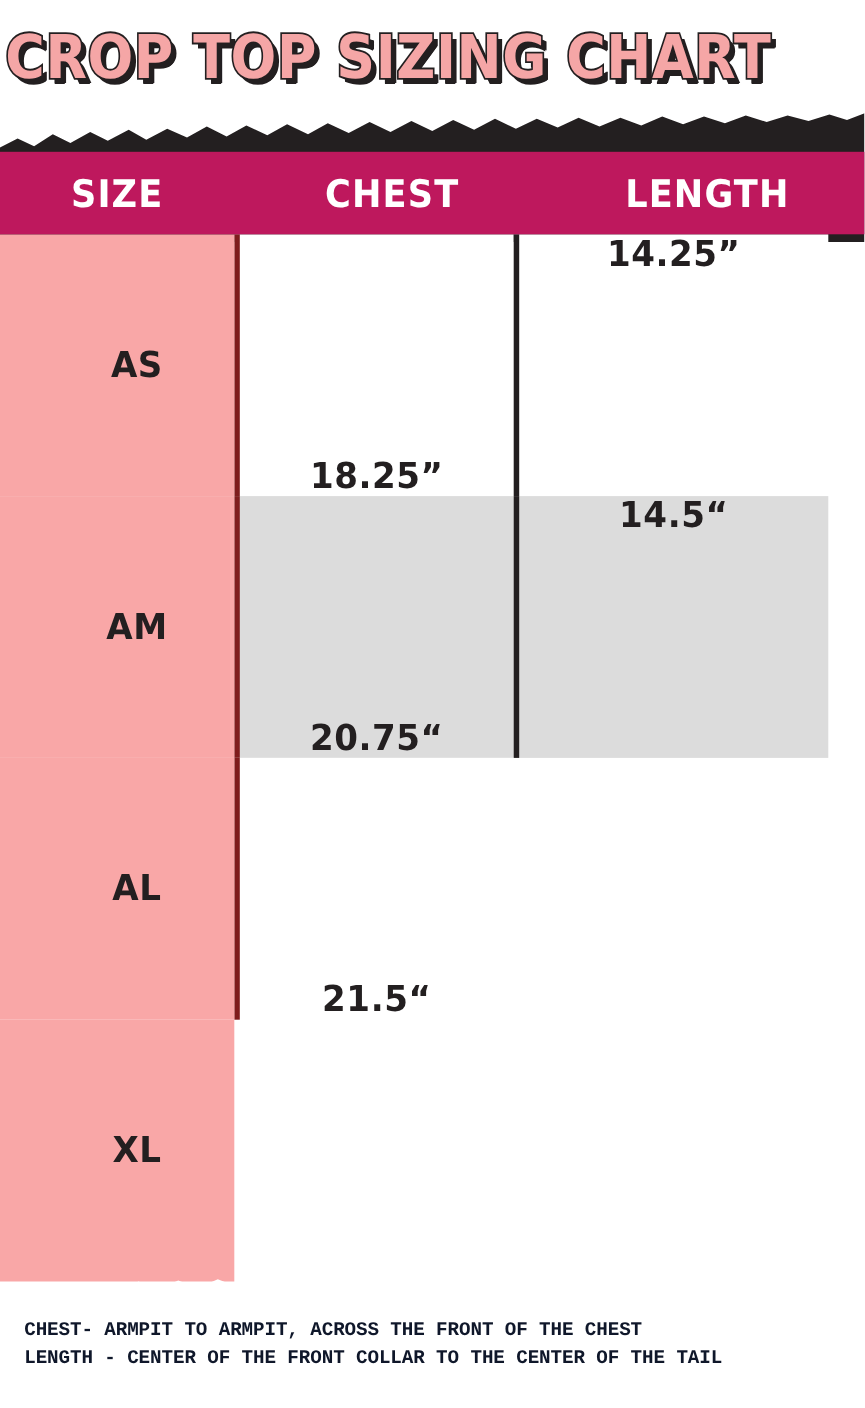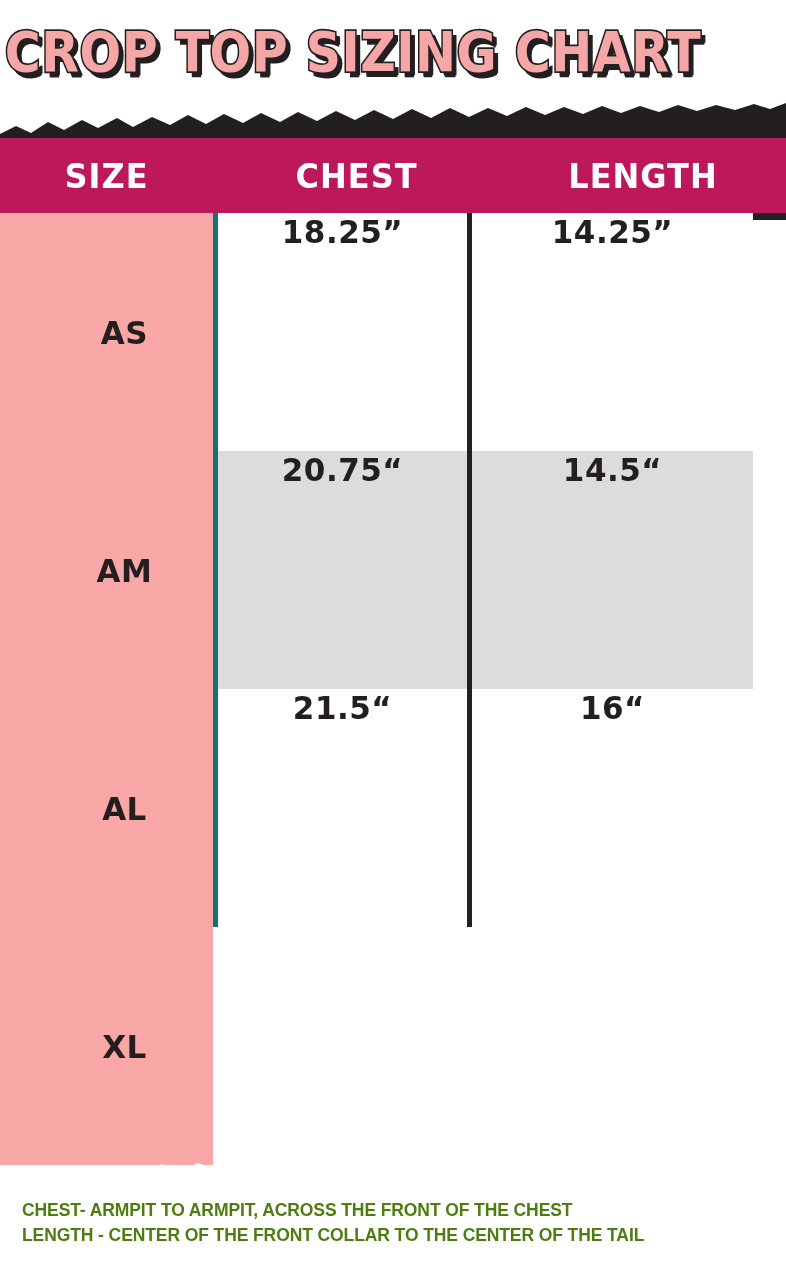"18.25”" .c-chest { align-items: flex-start -> flex-end; border-left: 5px solid #0f766e -> 5px solid #7f1d1d }
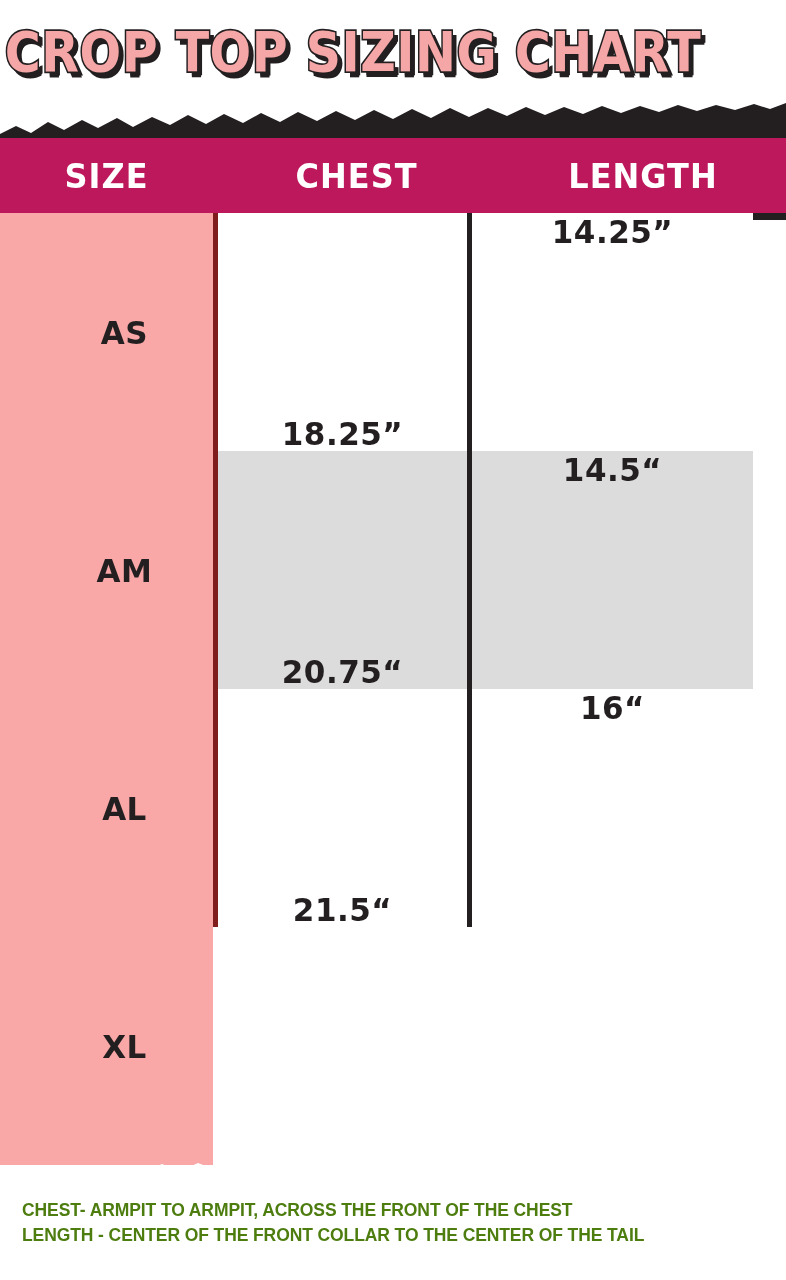"16“" div.c-length { html: <div> <span>16“</span> </div> -> none }
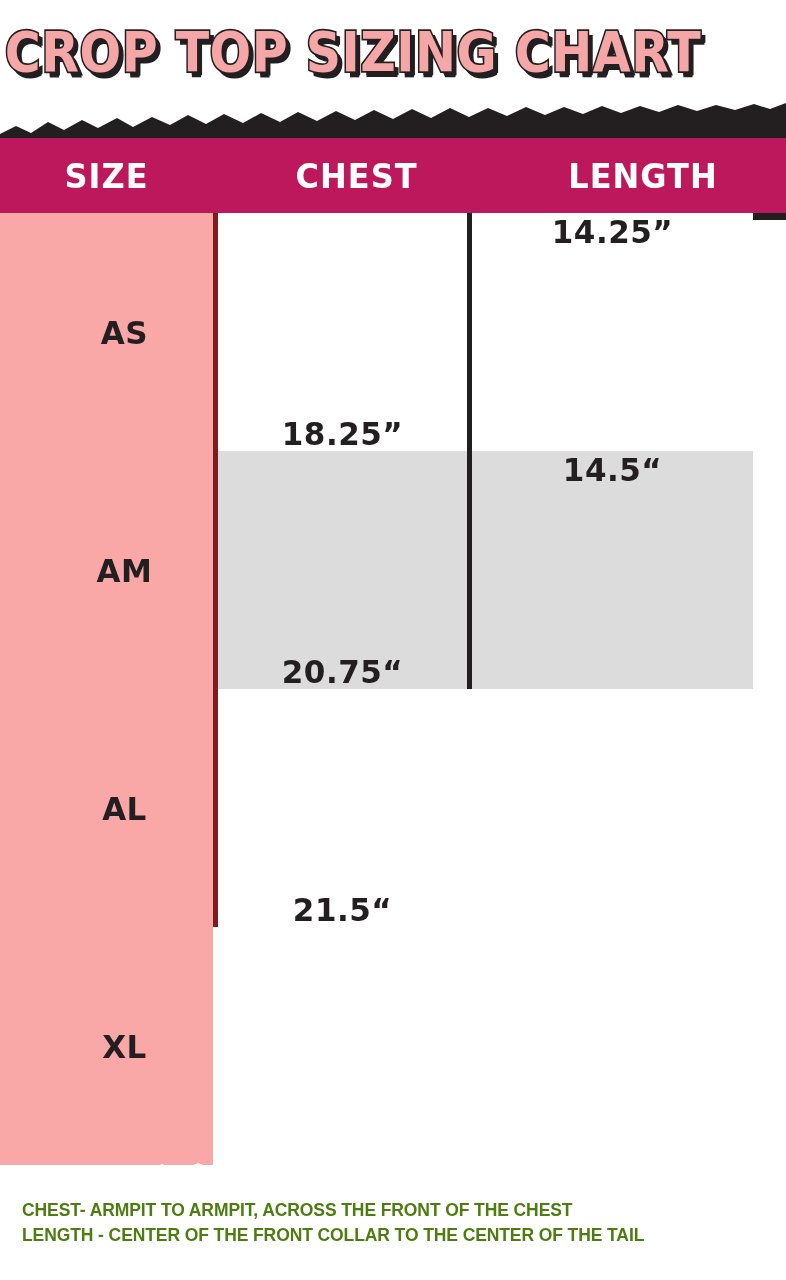"CHEST- ARMPIT TO ARMPIT, ACROSS" .footer p { color: #4d7c0f -> #0f172a; font-family: Liberation Sans, sans-serif -> Liberation Mono, monospace }
